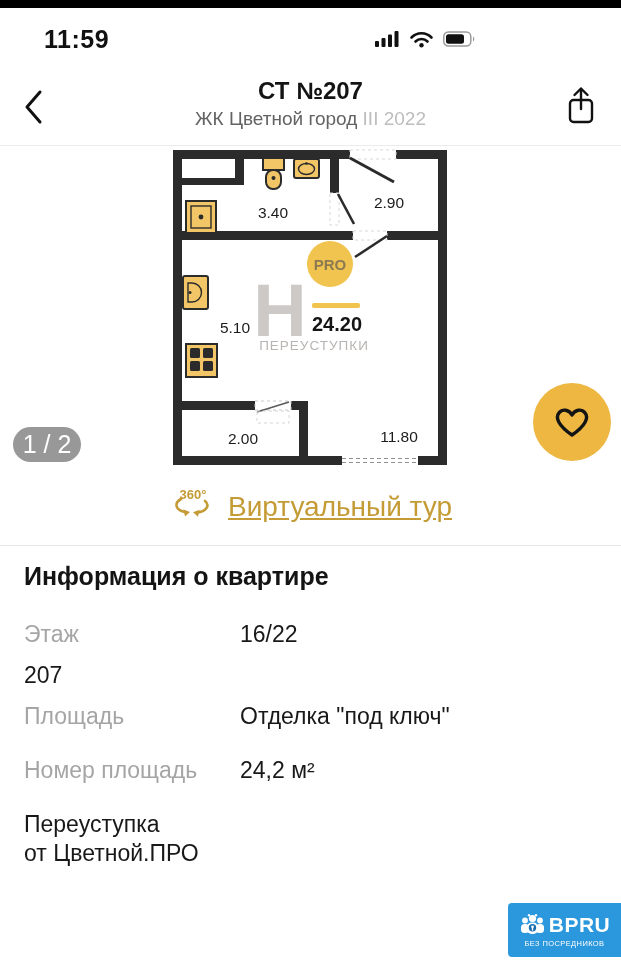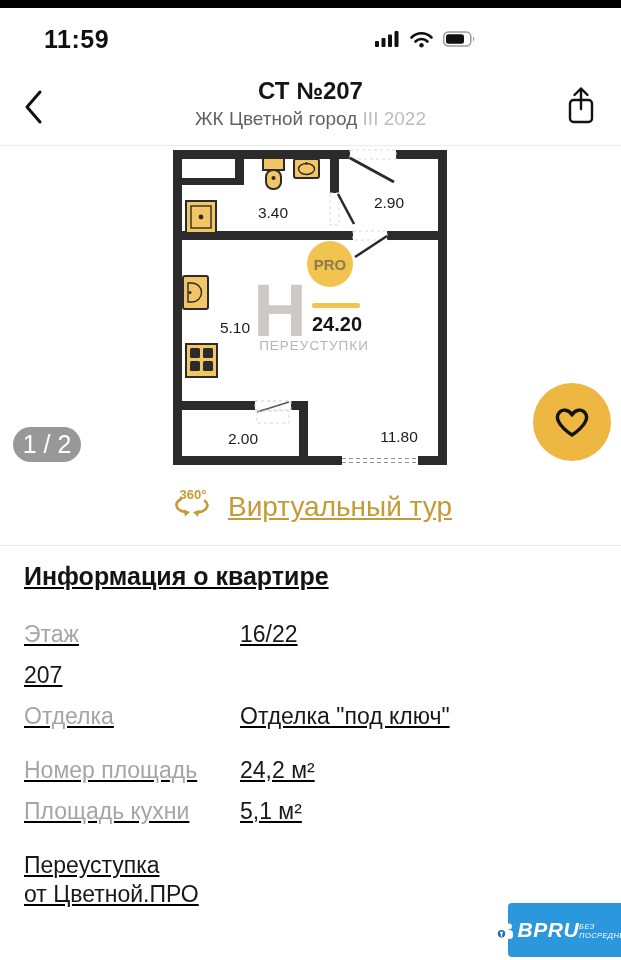"Информация о квартире" .info { text-decoration: underline -> none }
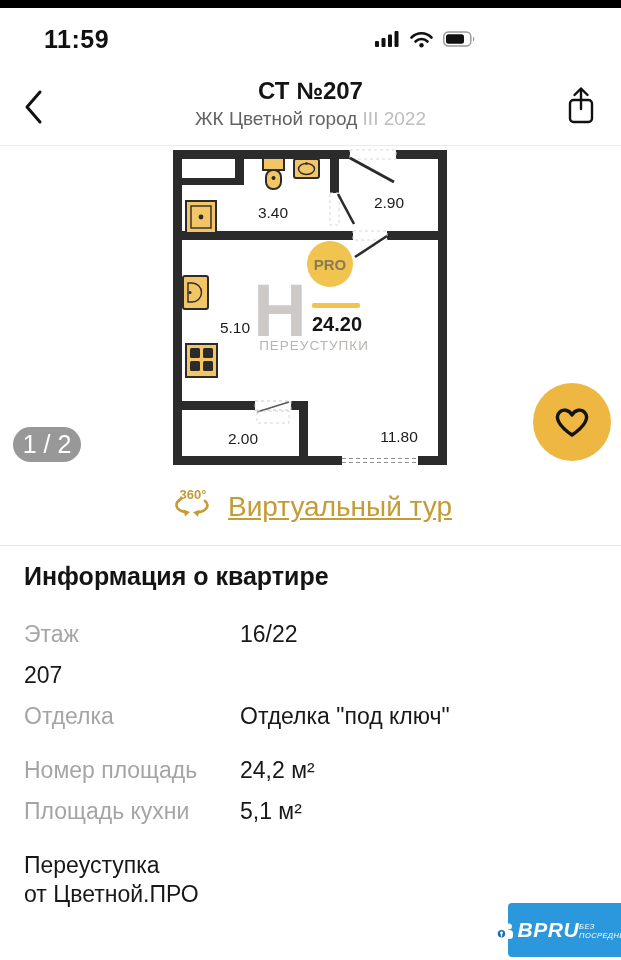"Отделка" span.label { text: Отделка -> Площадь }
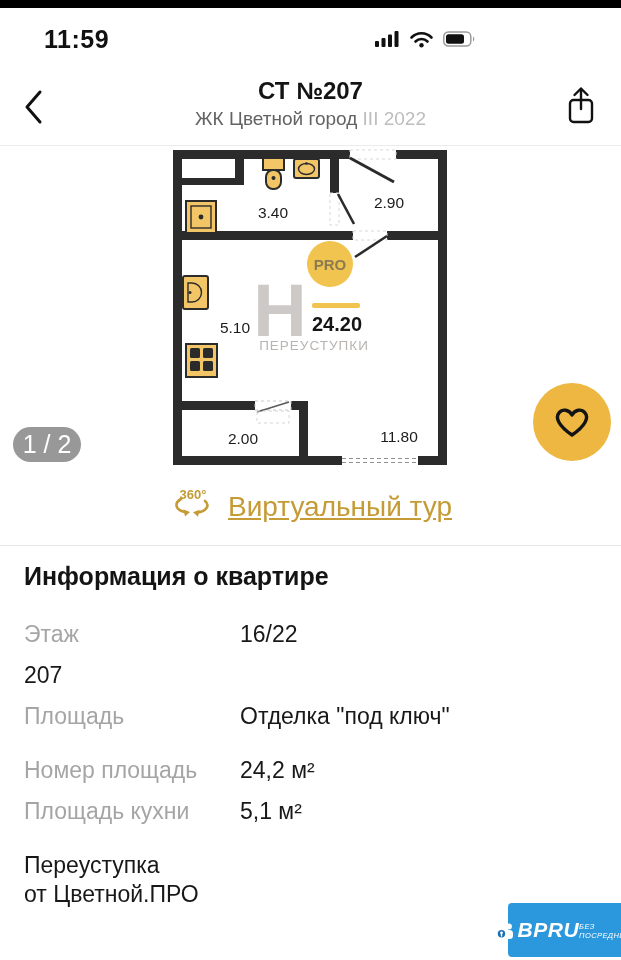"Площадь кухни" div.info-row { html: <div> <span>Площадь кухни</span> <span>5,1 м²</span> </div> -> none }
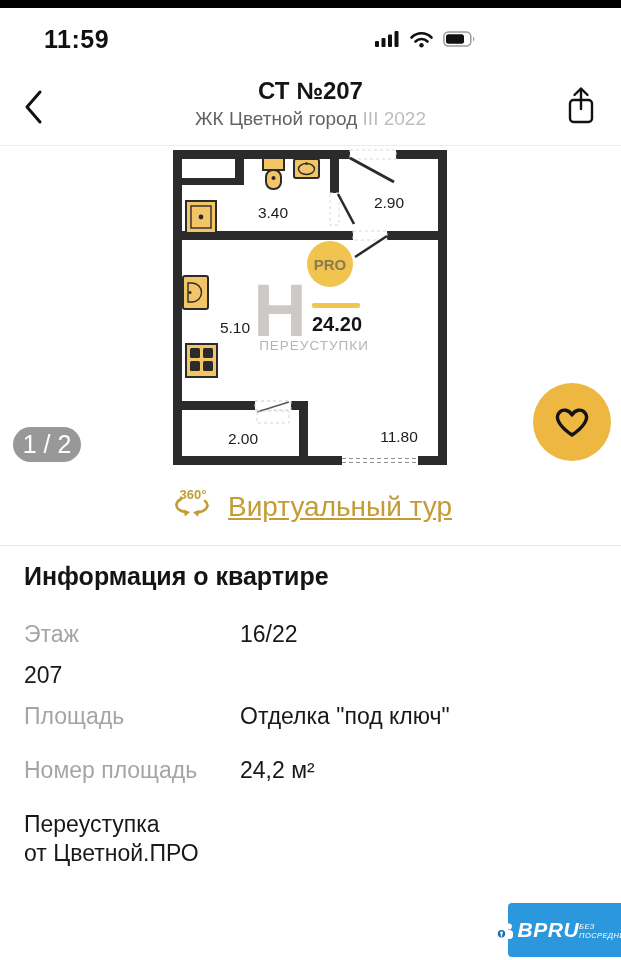"BPRU" .bpru { flex-direction: row -> column; font-style: italic -> none }
